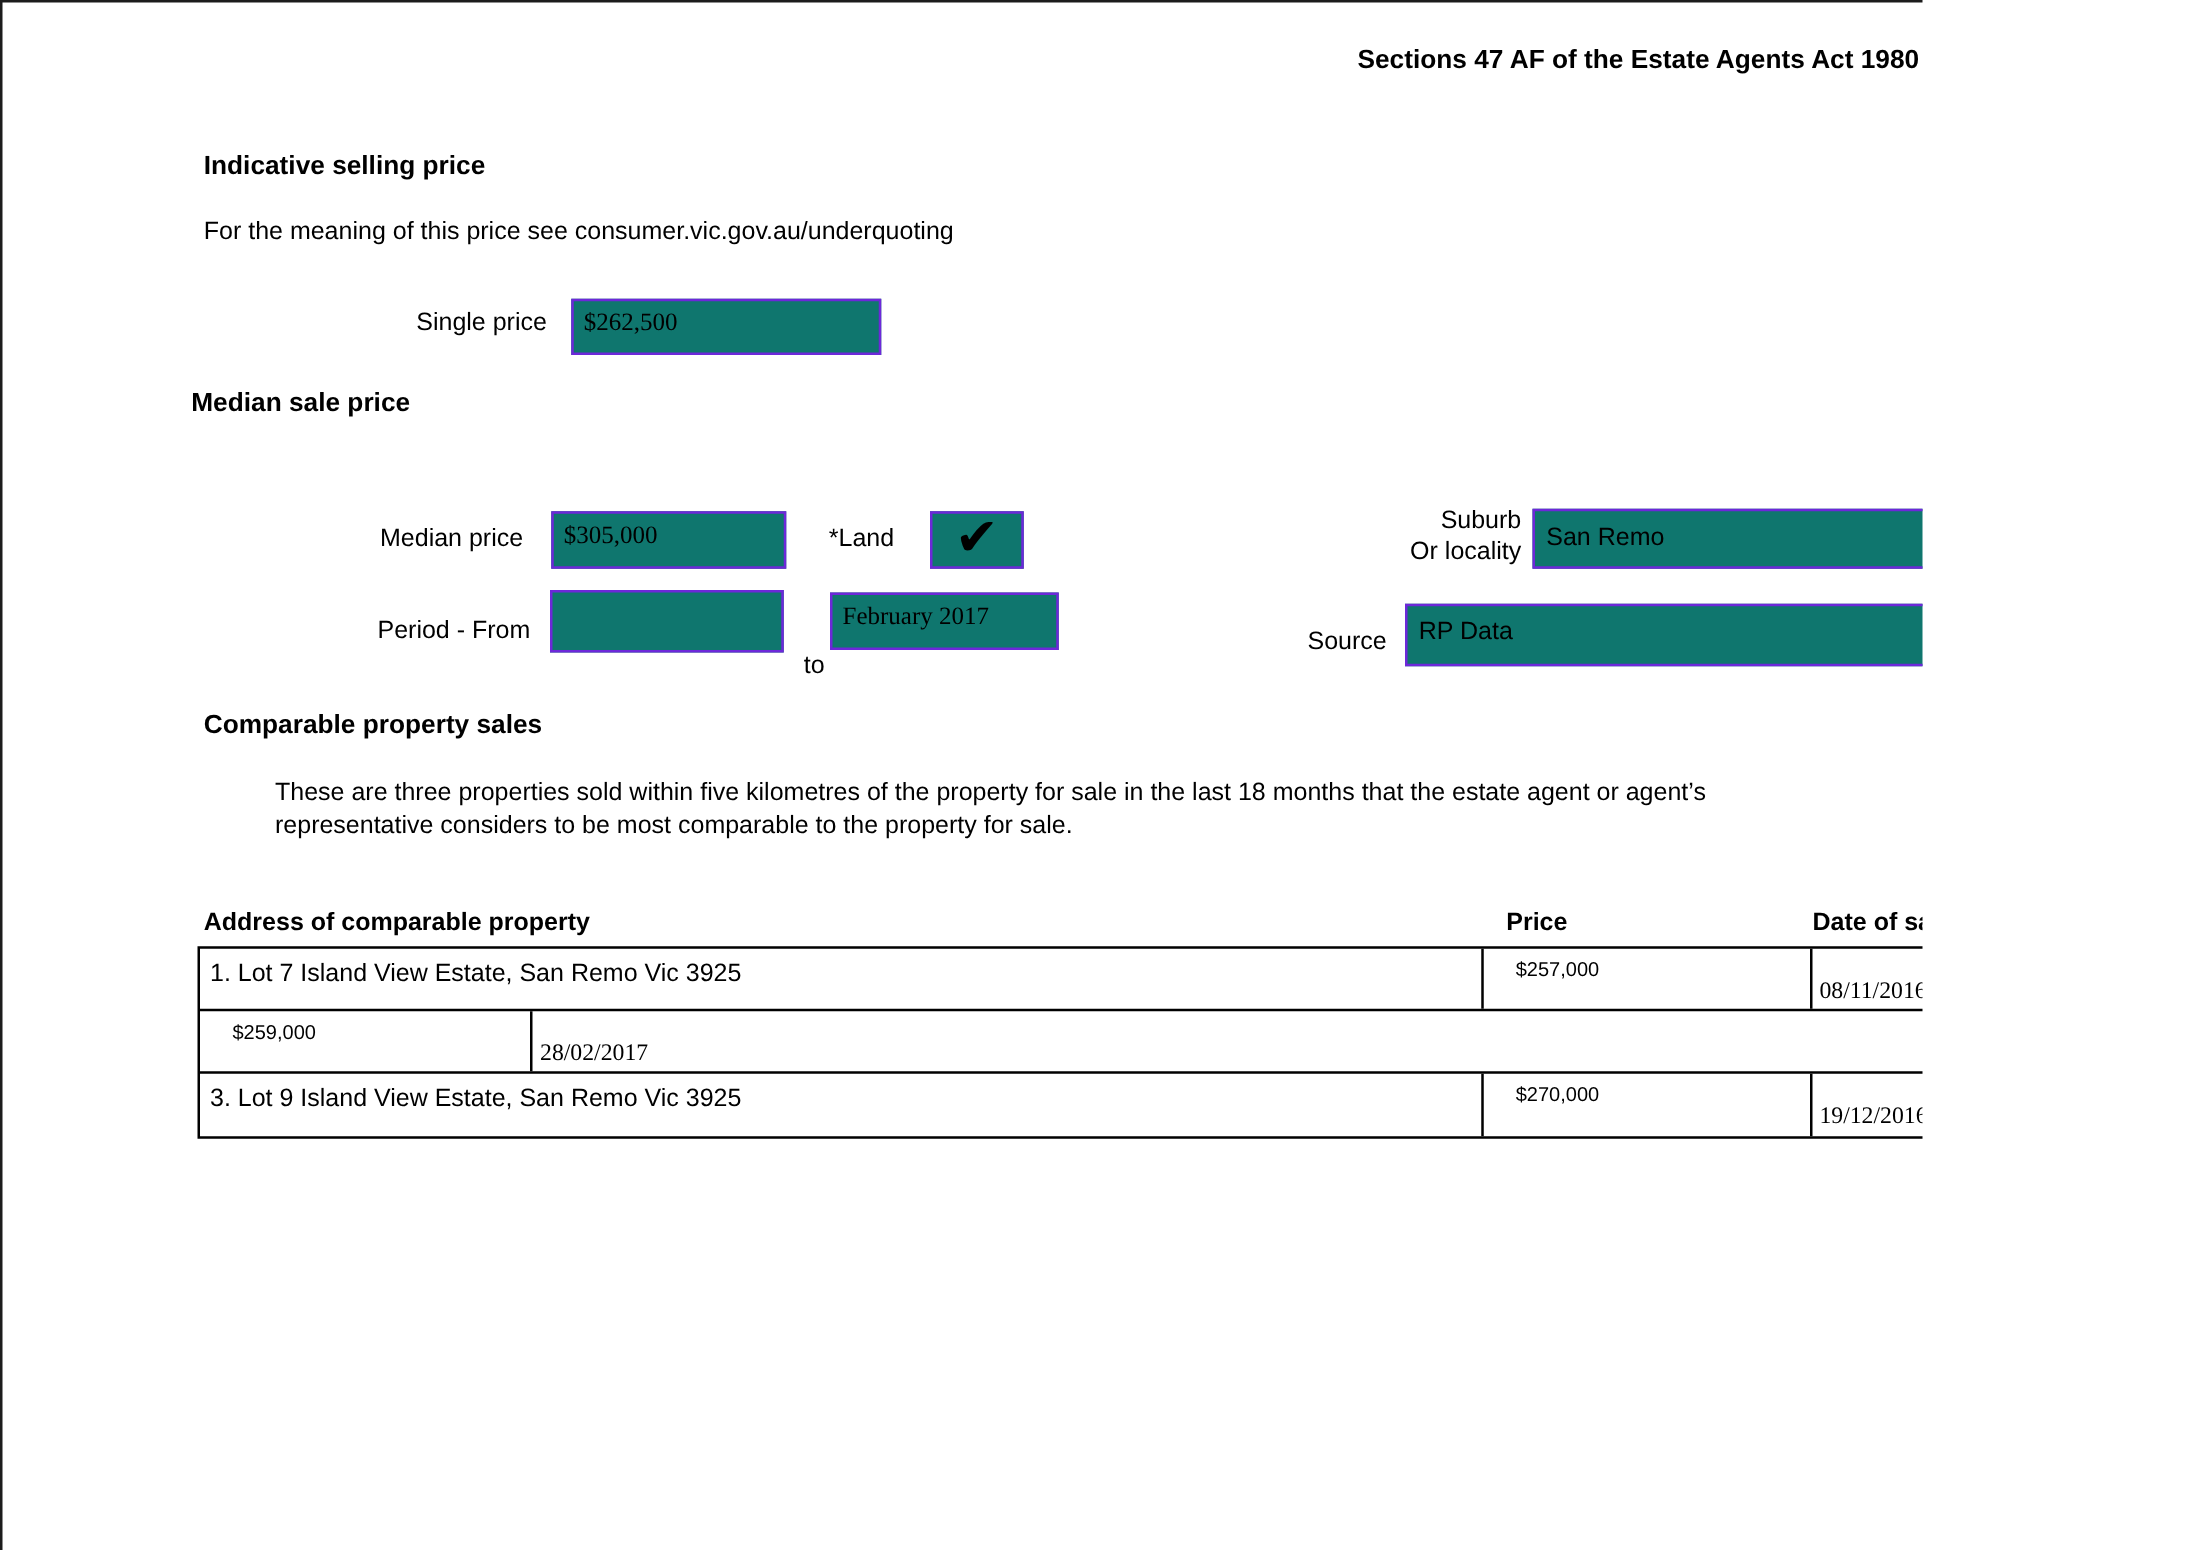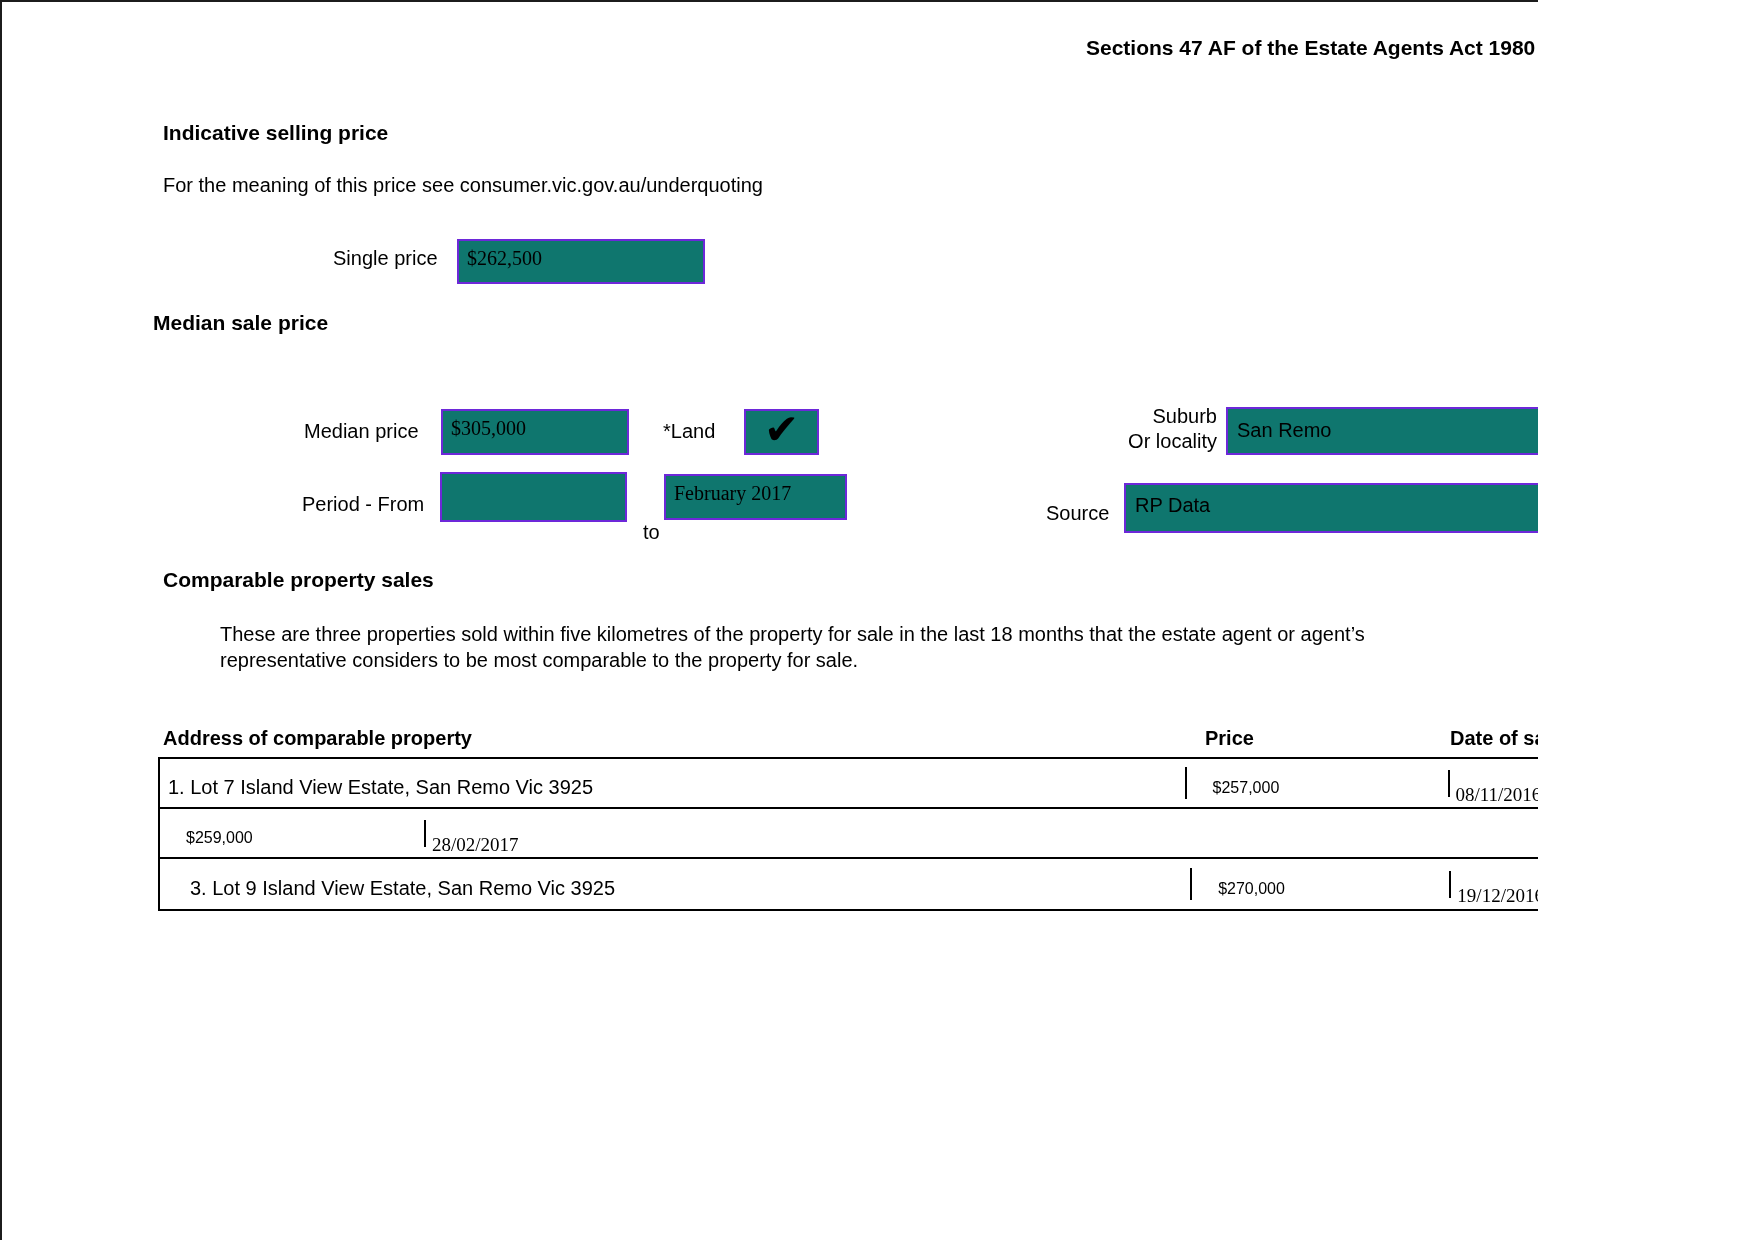"1. Lot 7 Island View" .ctable .row { align-items: center -> none }
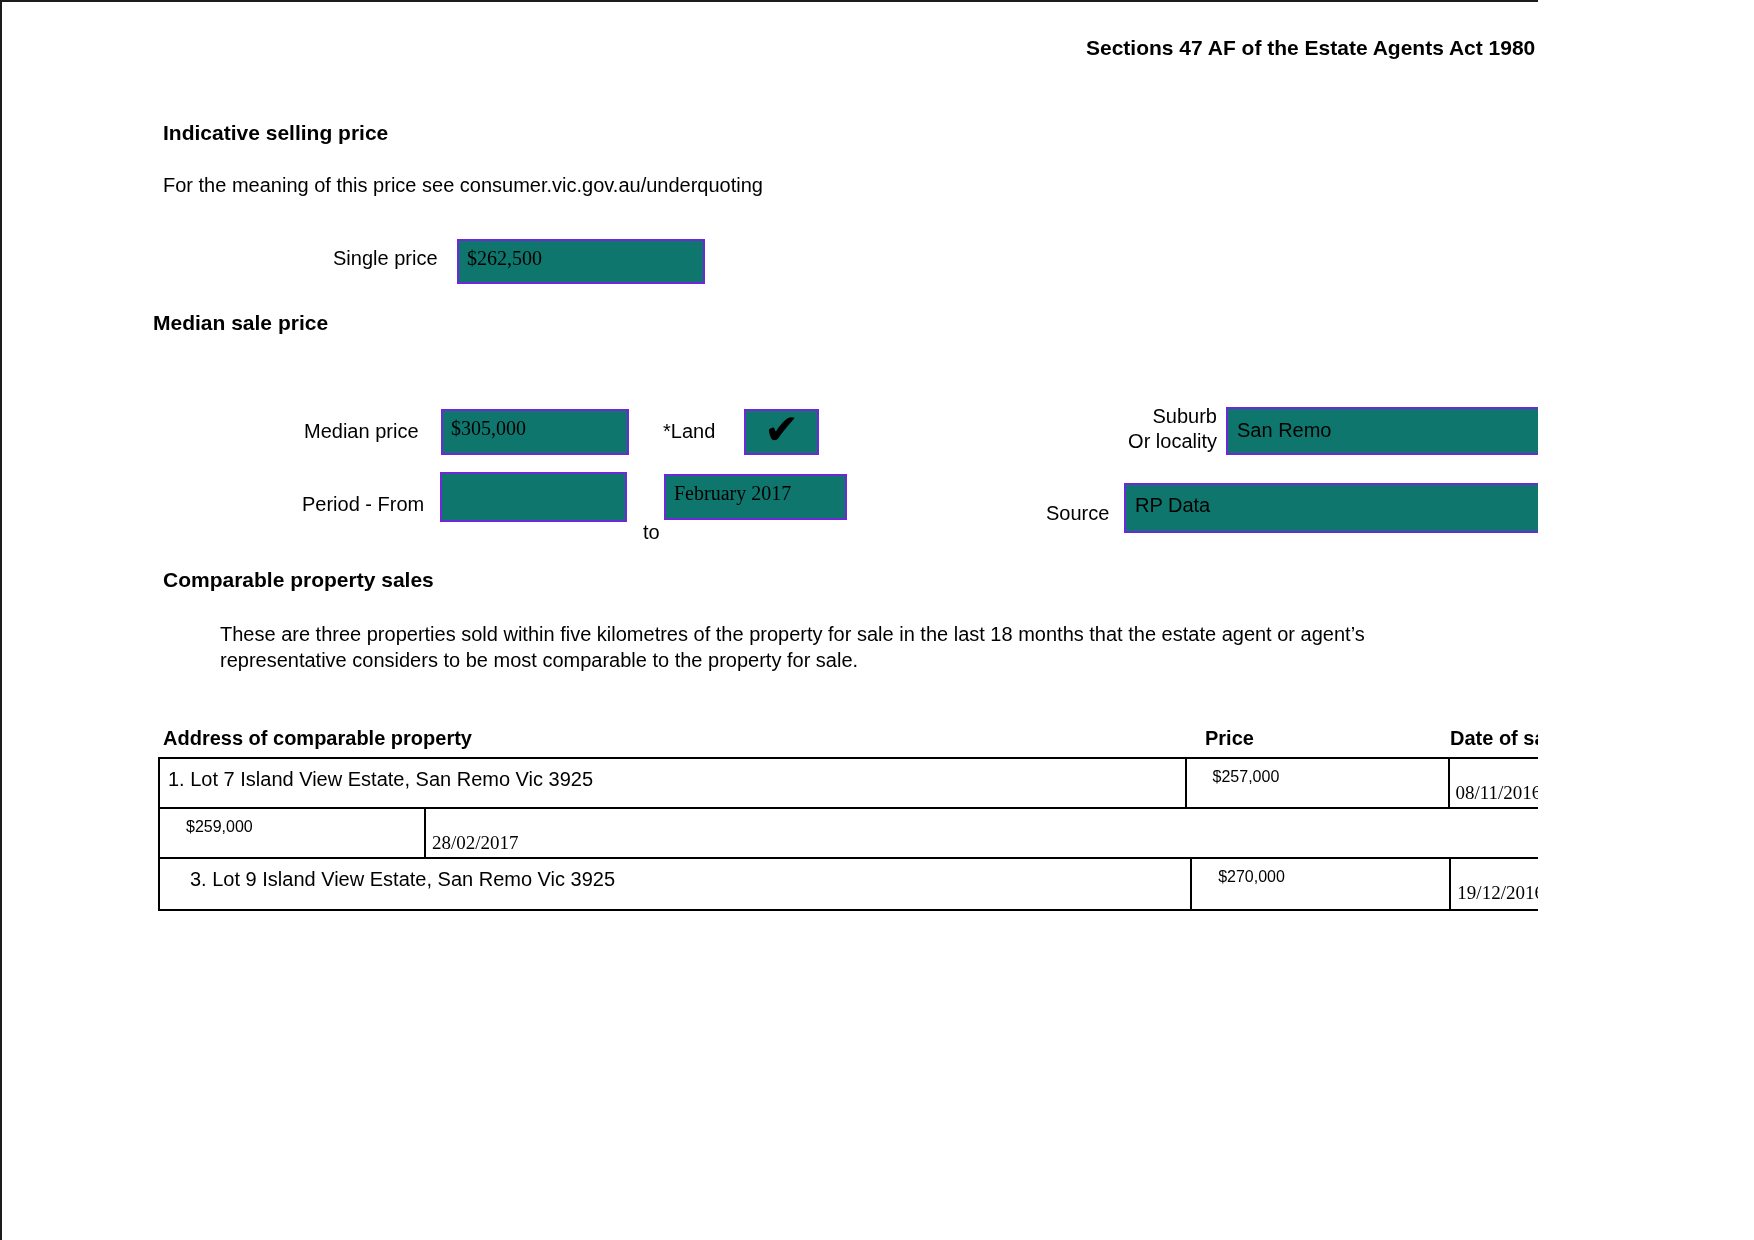"3. Lot 9 Island View" .ctable .row:last-child { padding-left: 22px -> none }
